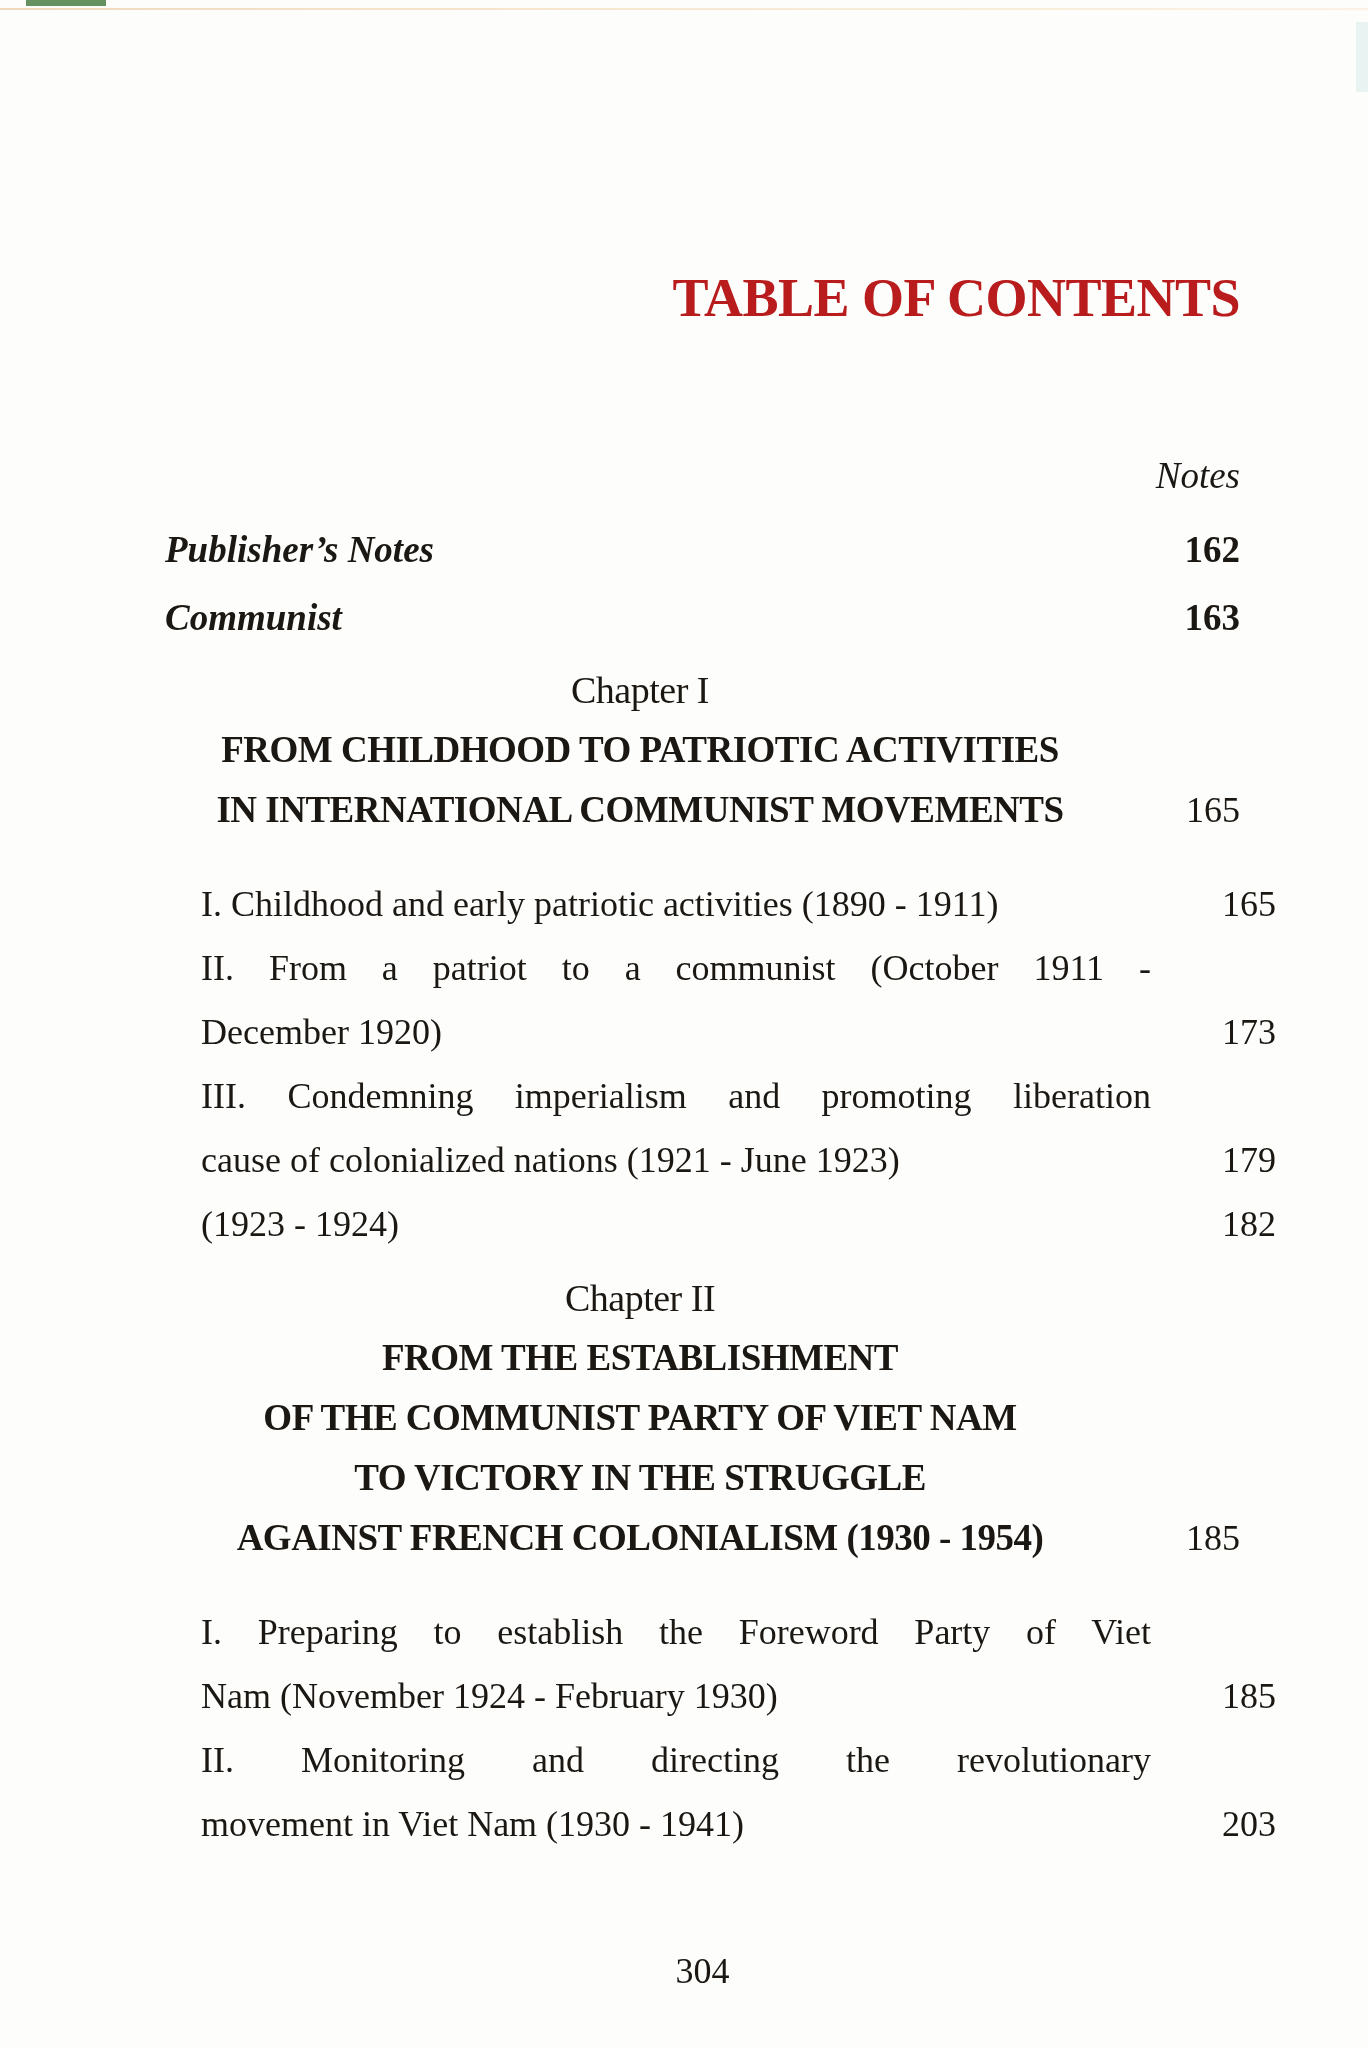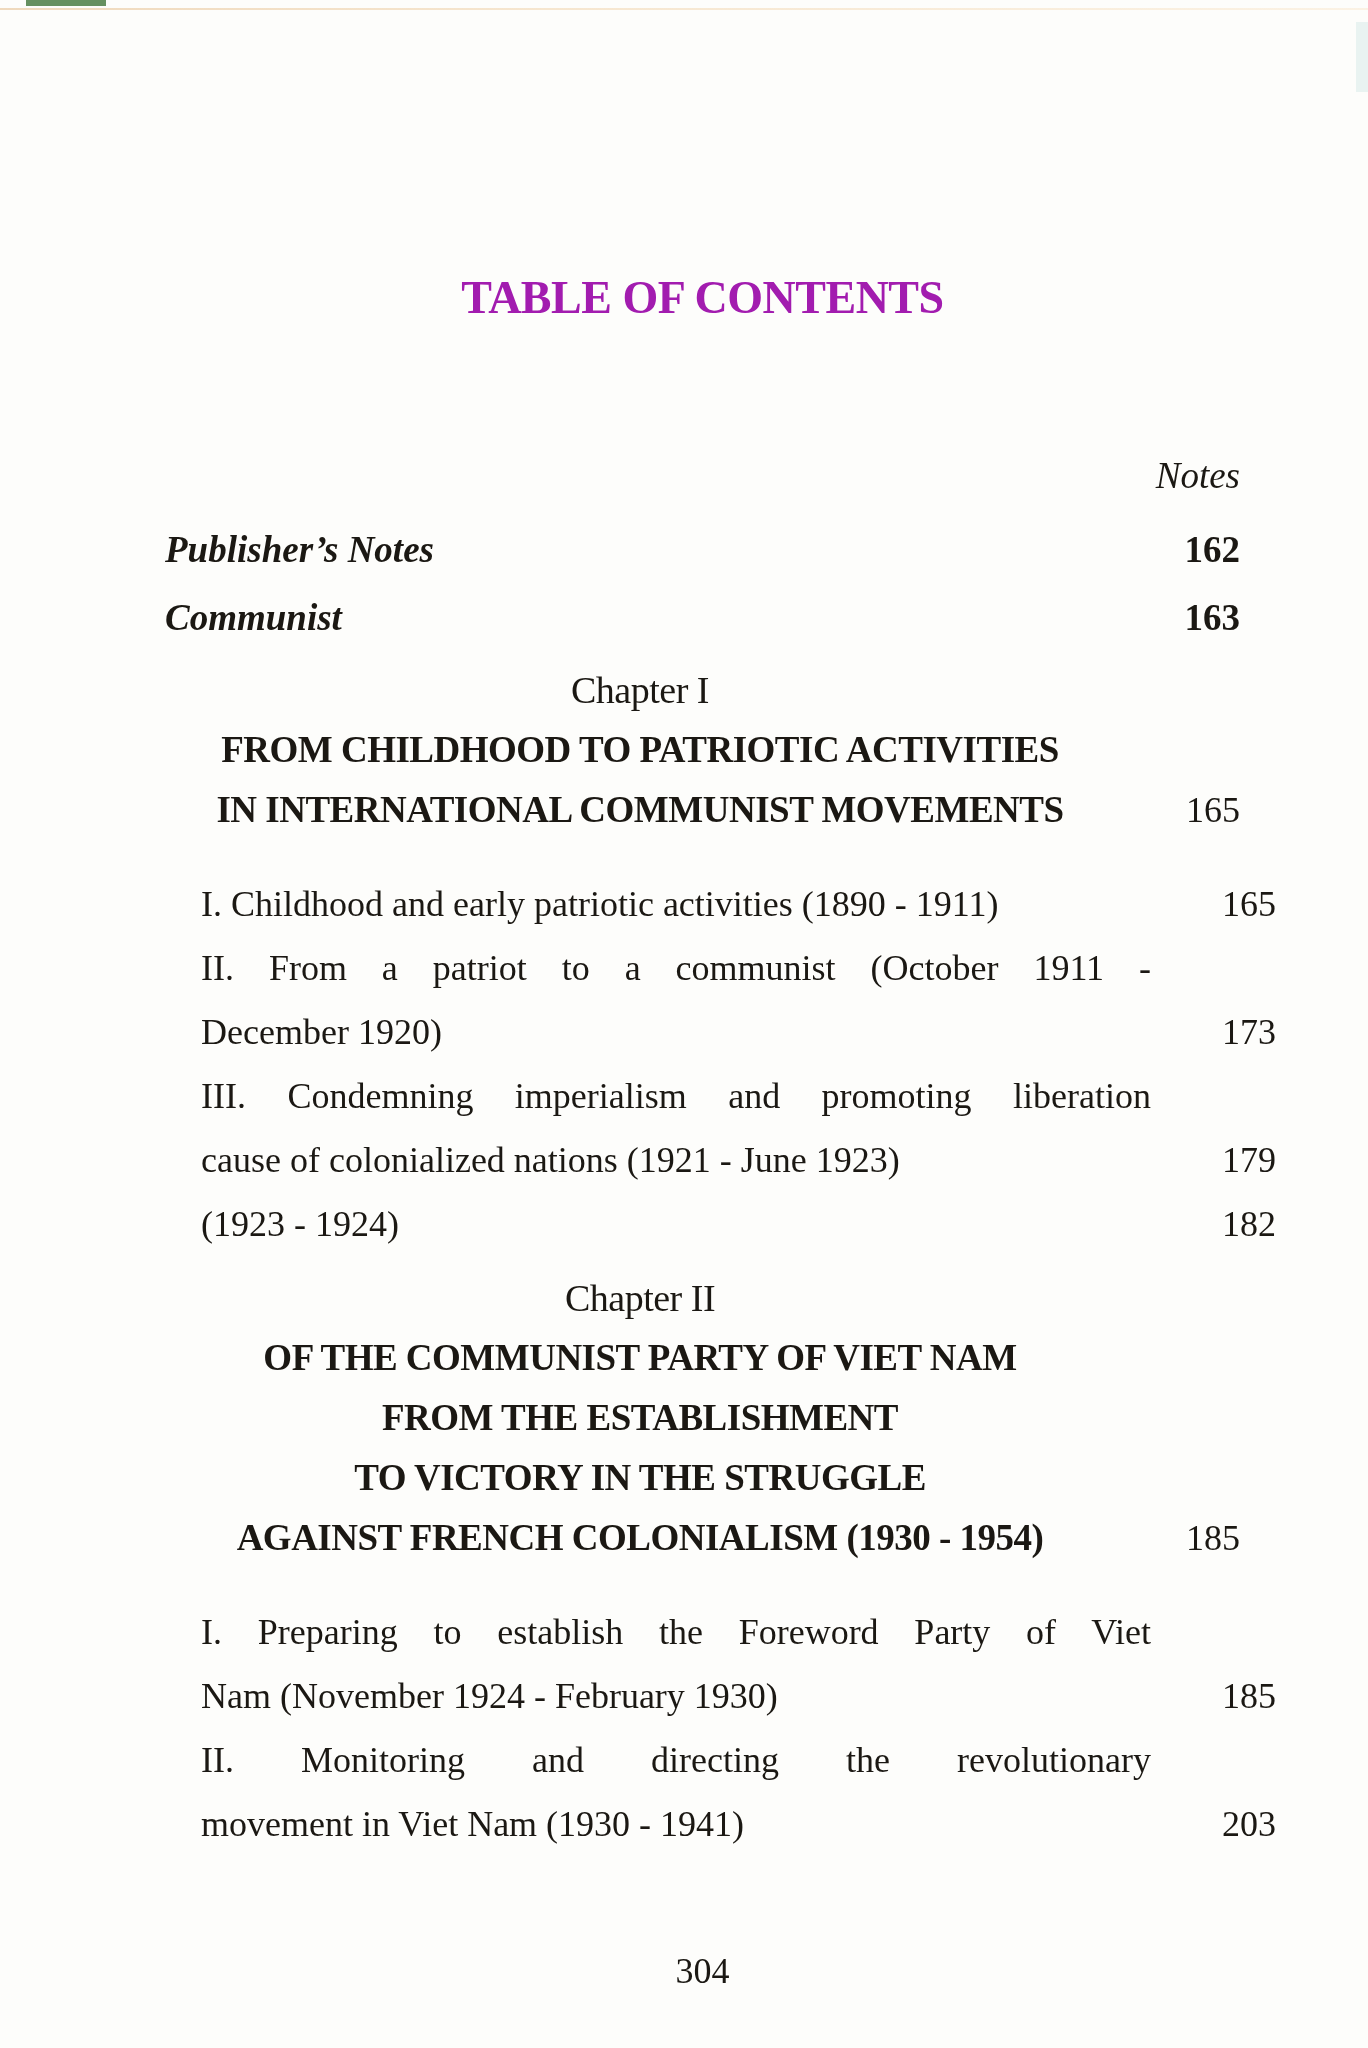"TABLE OF CONTENTS" .toc-title { color: #a21caf -> #b91c1c; font-size: 46px -> 54px; text-align: center -> right }
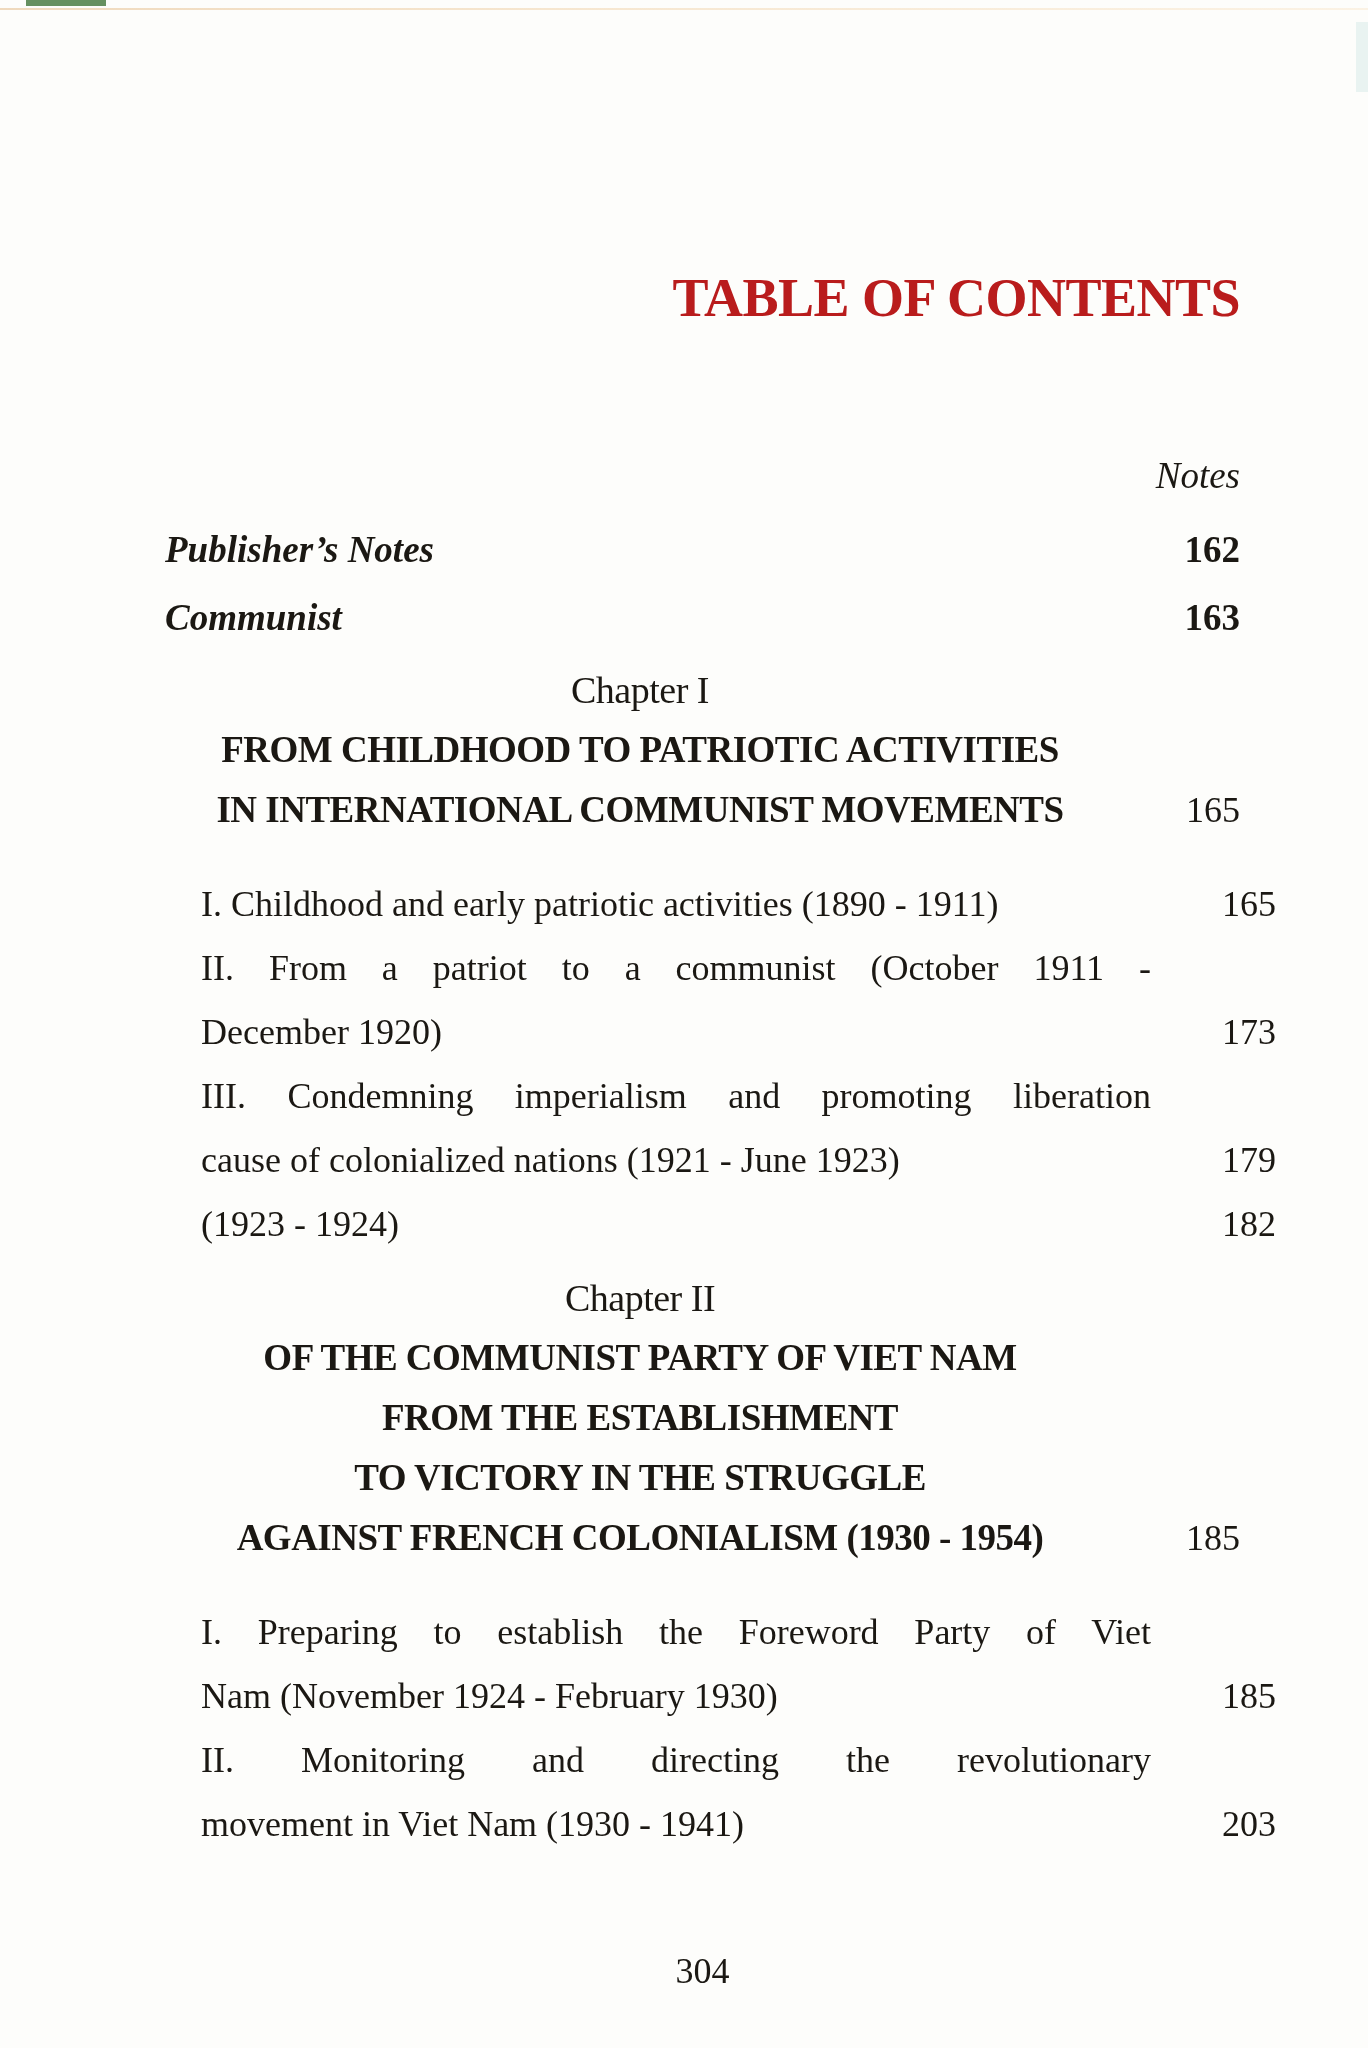"OF THE COMMUNIST PARTY OF" div.ch-title-line { order: before "FROM THE ESTABLISHMENT" -> after "FROM THE ESTABLISHMENT" }
